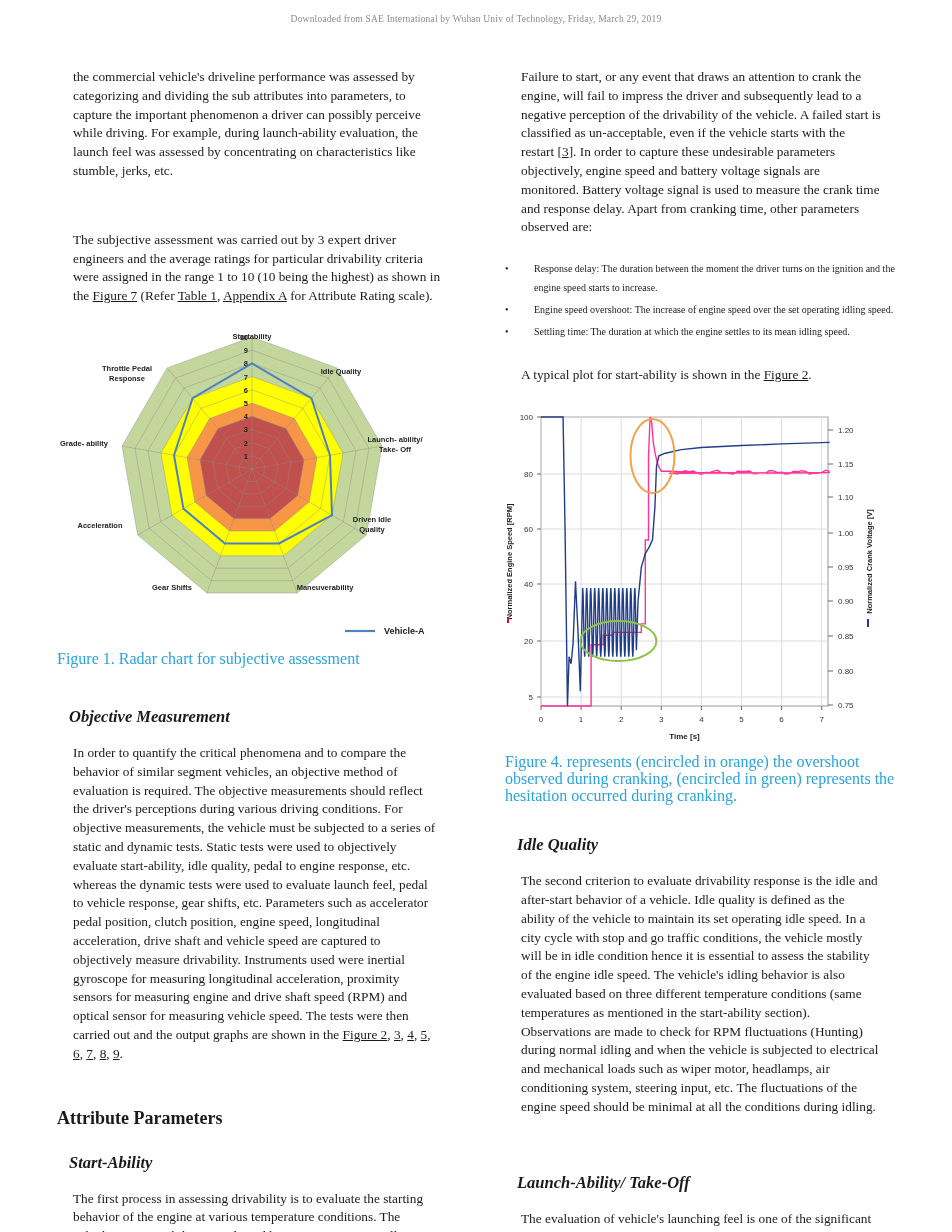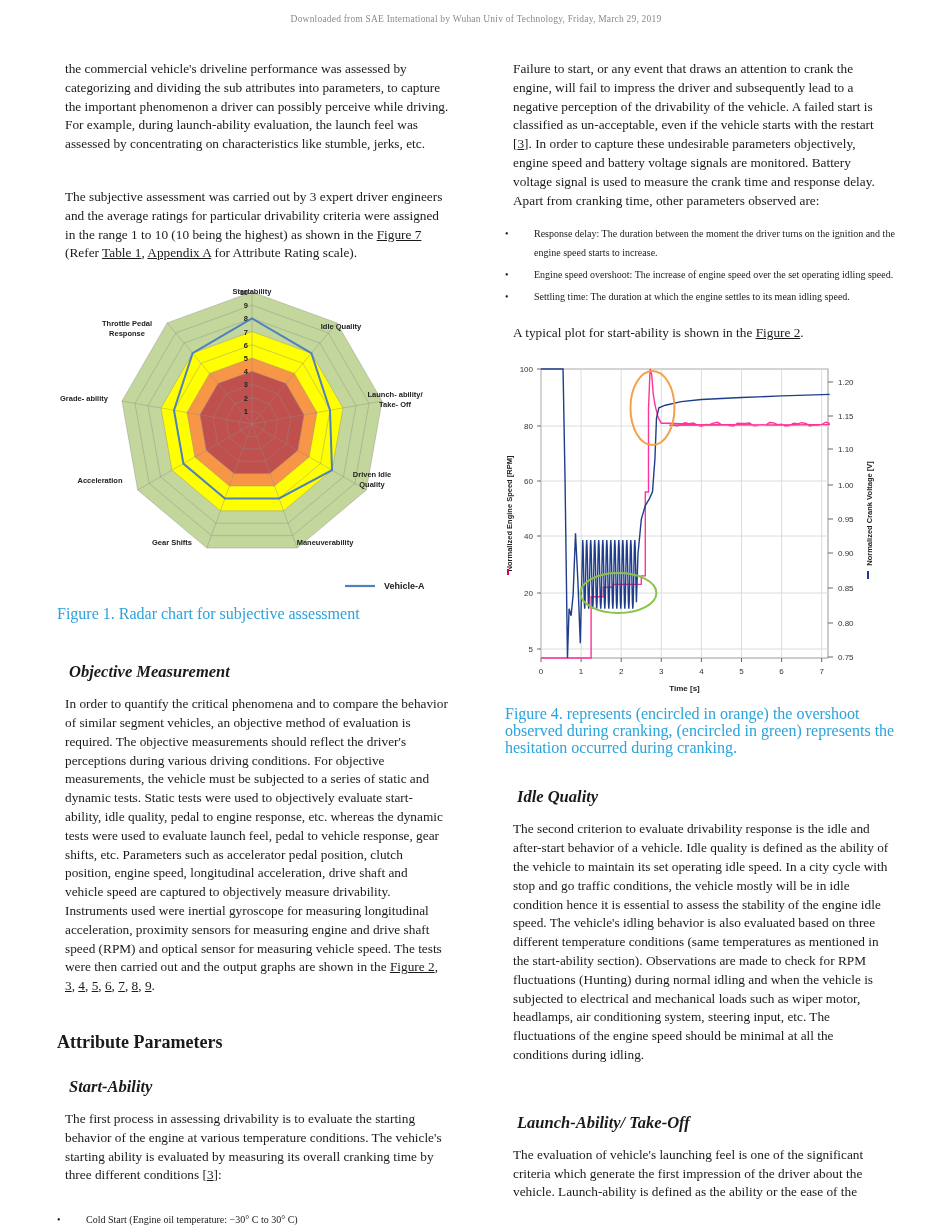"the commercial vehicle's driveline" p { margin: 8px -> 16px }
